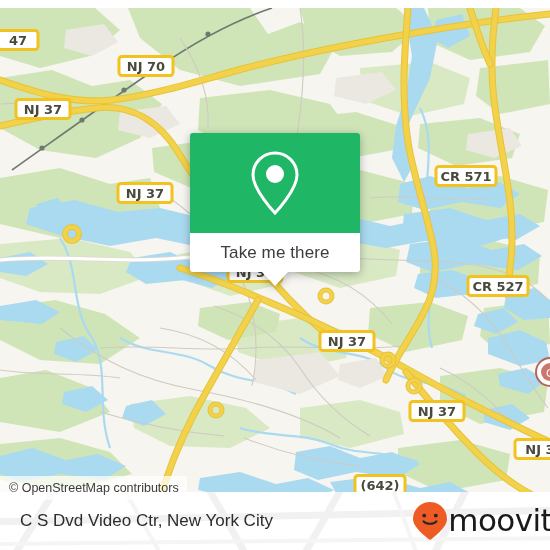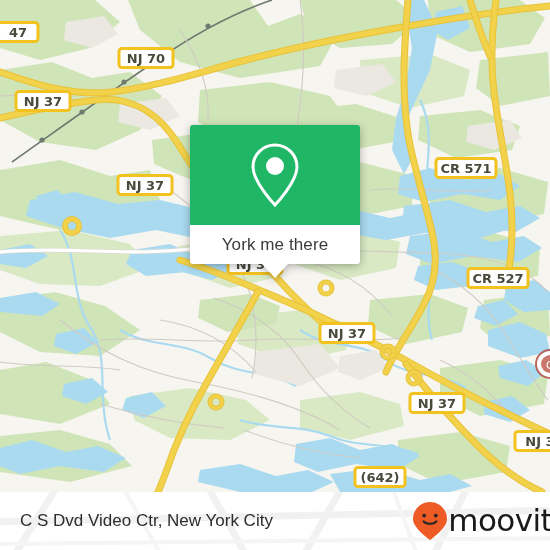"47" #map-area { top: 0 -> 8px }
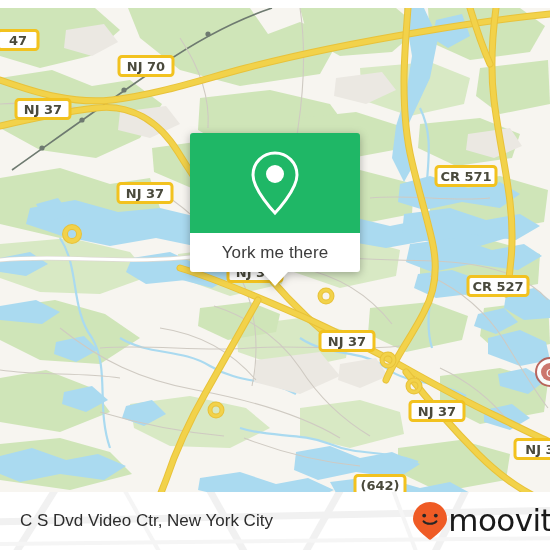"York me there" span { text: York -> Take }
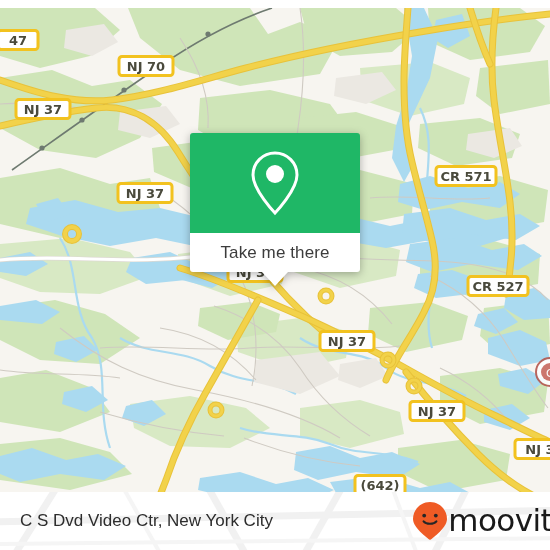"© OpenStreetMap contributors" div { html: none -> <div>© OpenStreetMap contributors</div> }
